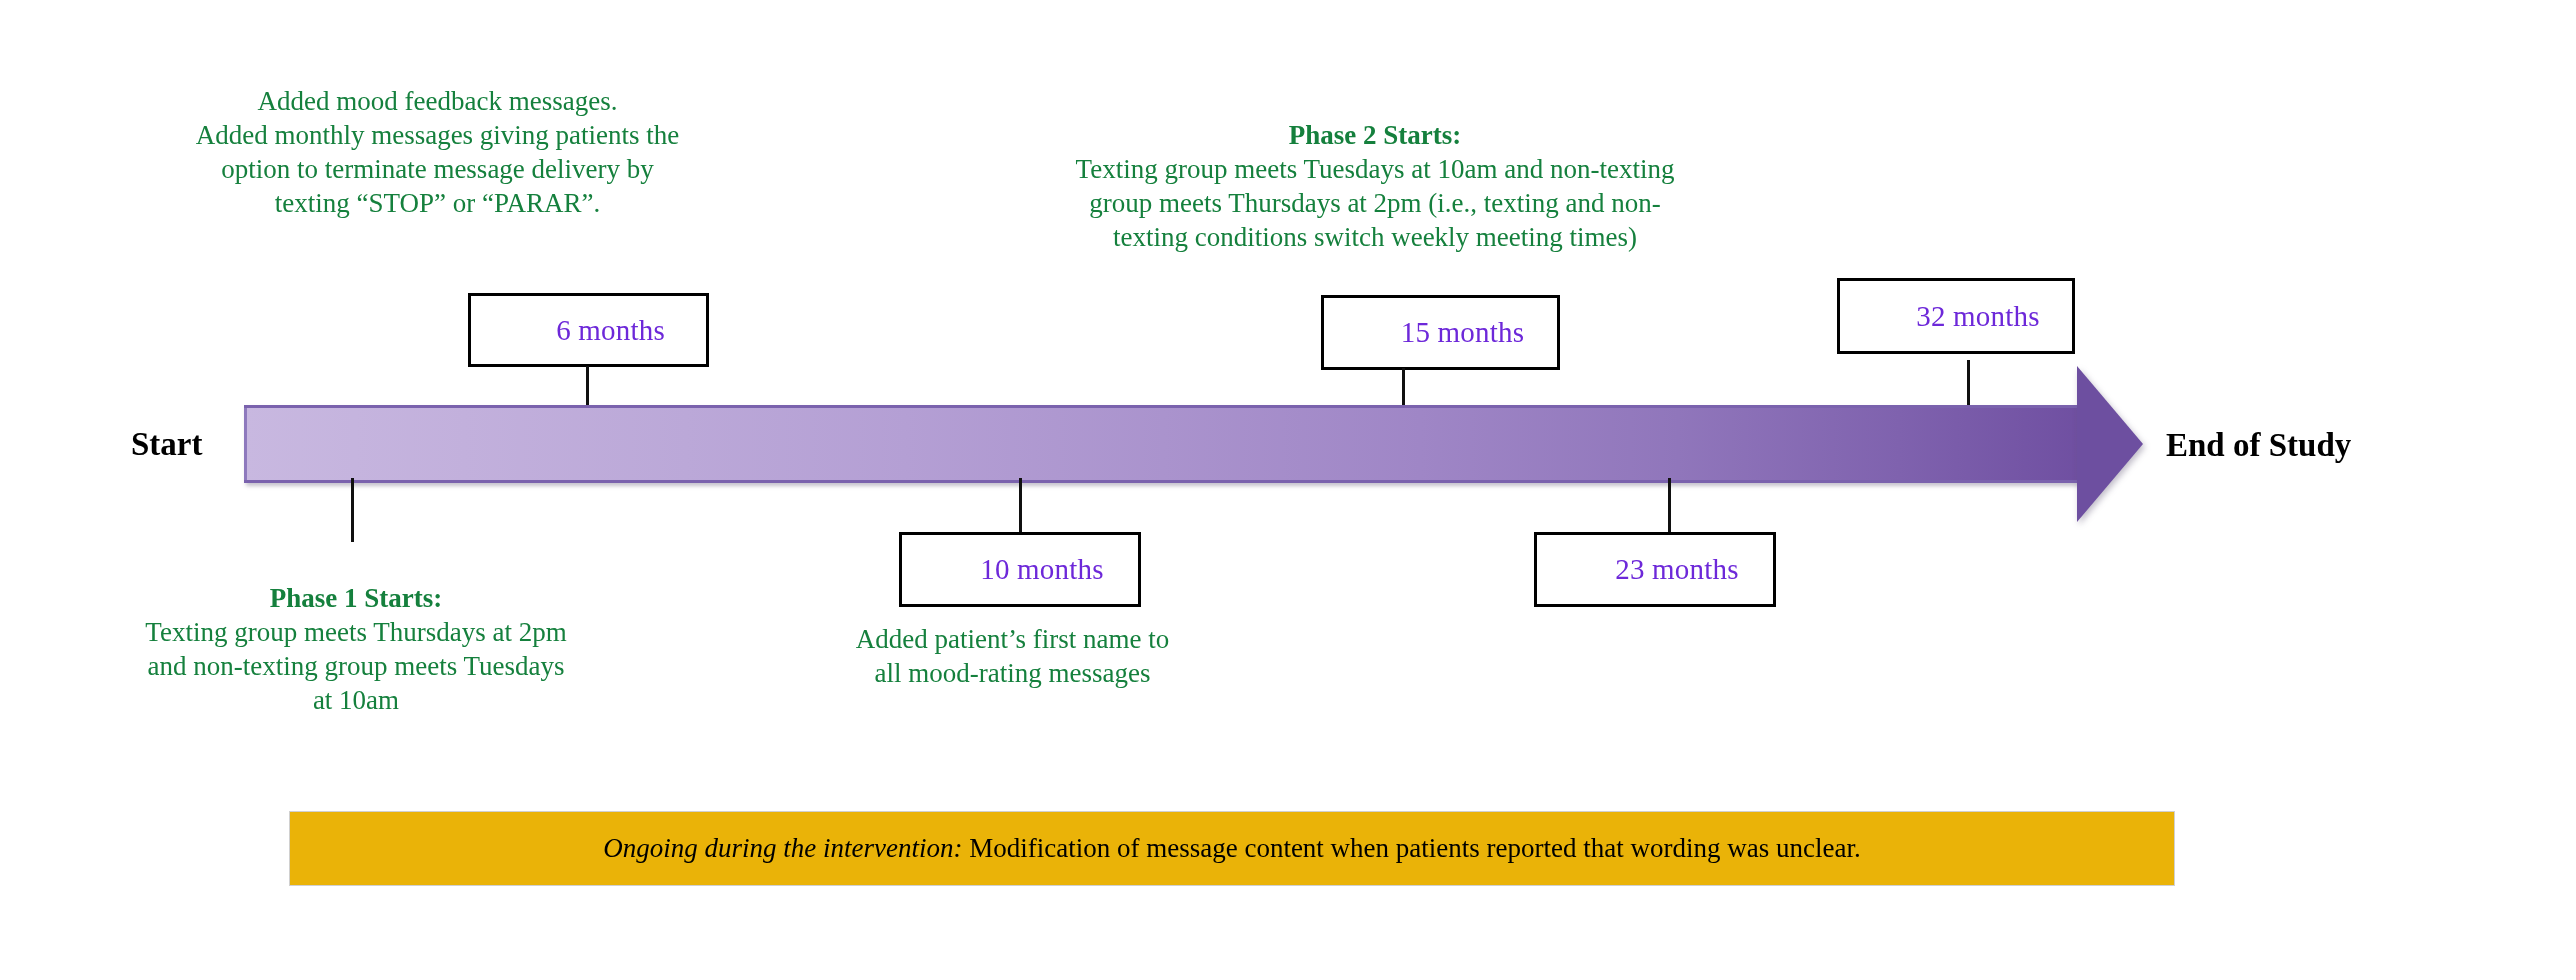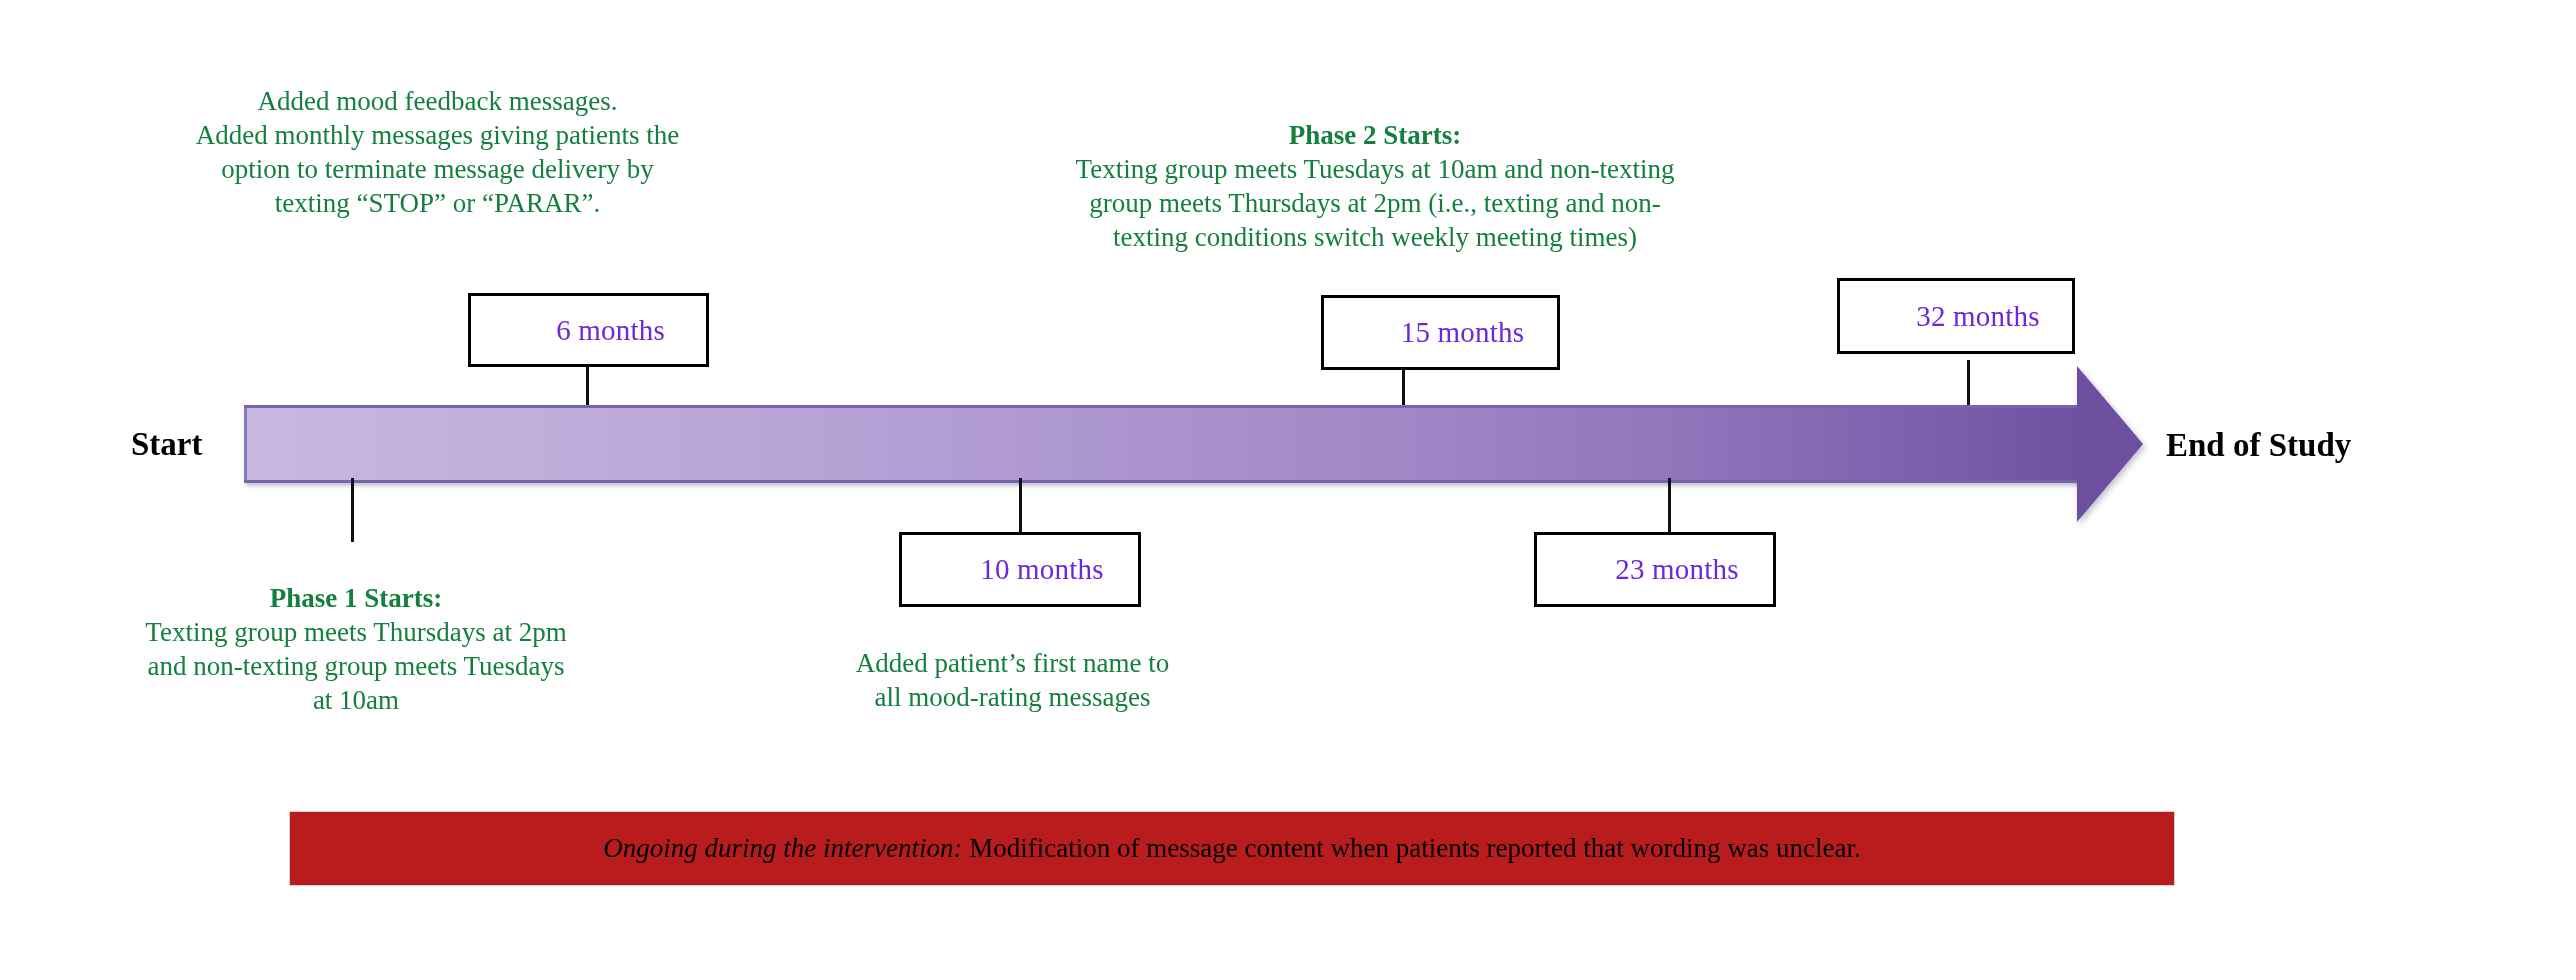"Added patient’s first name to" div.note { margin-top: 24px -> none }
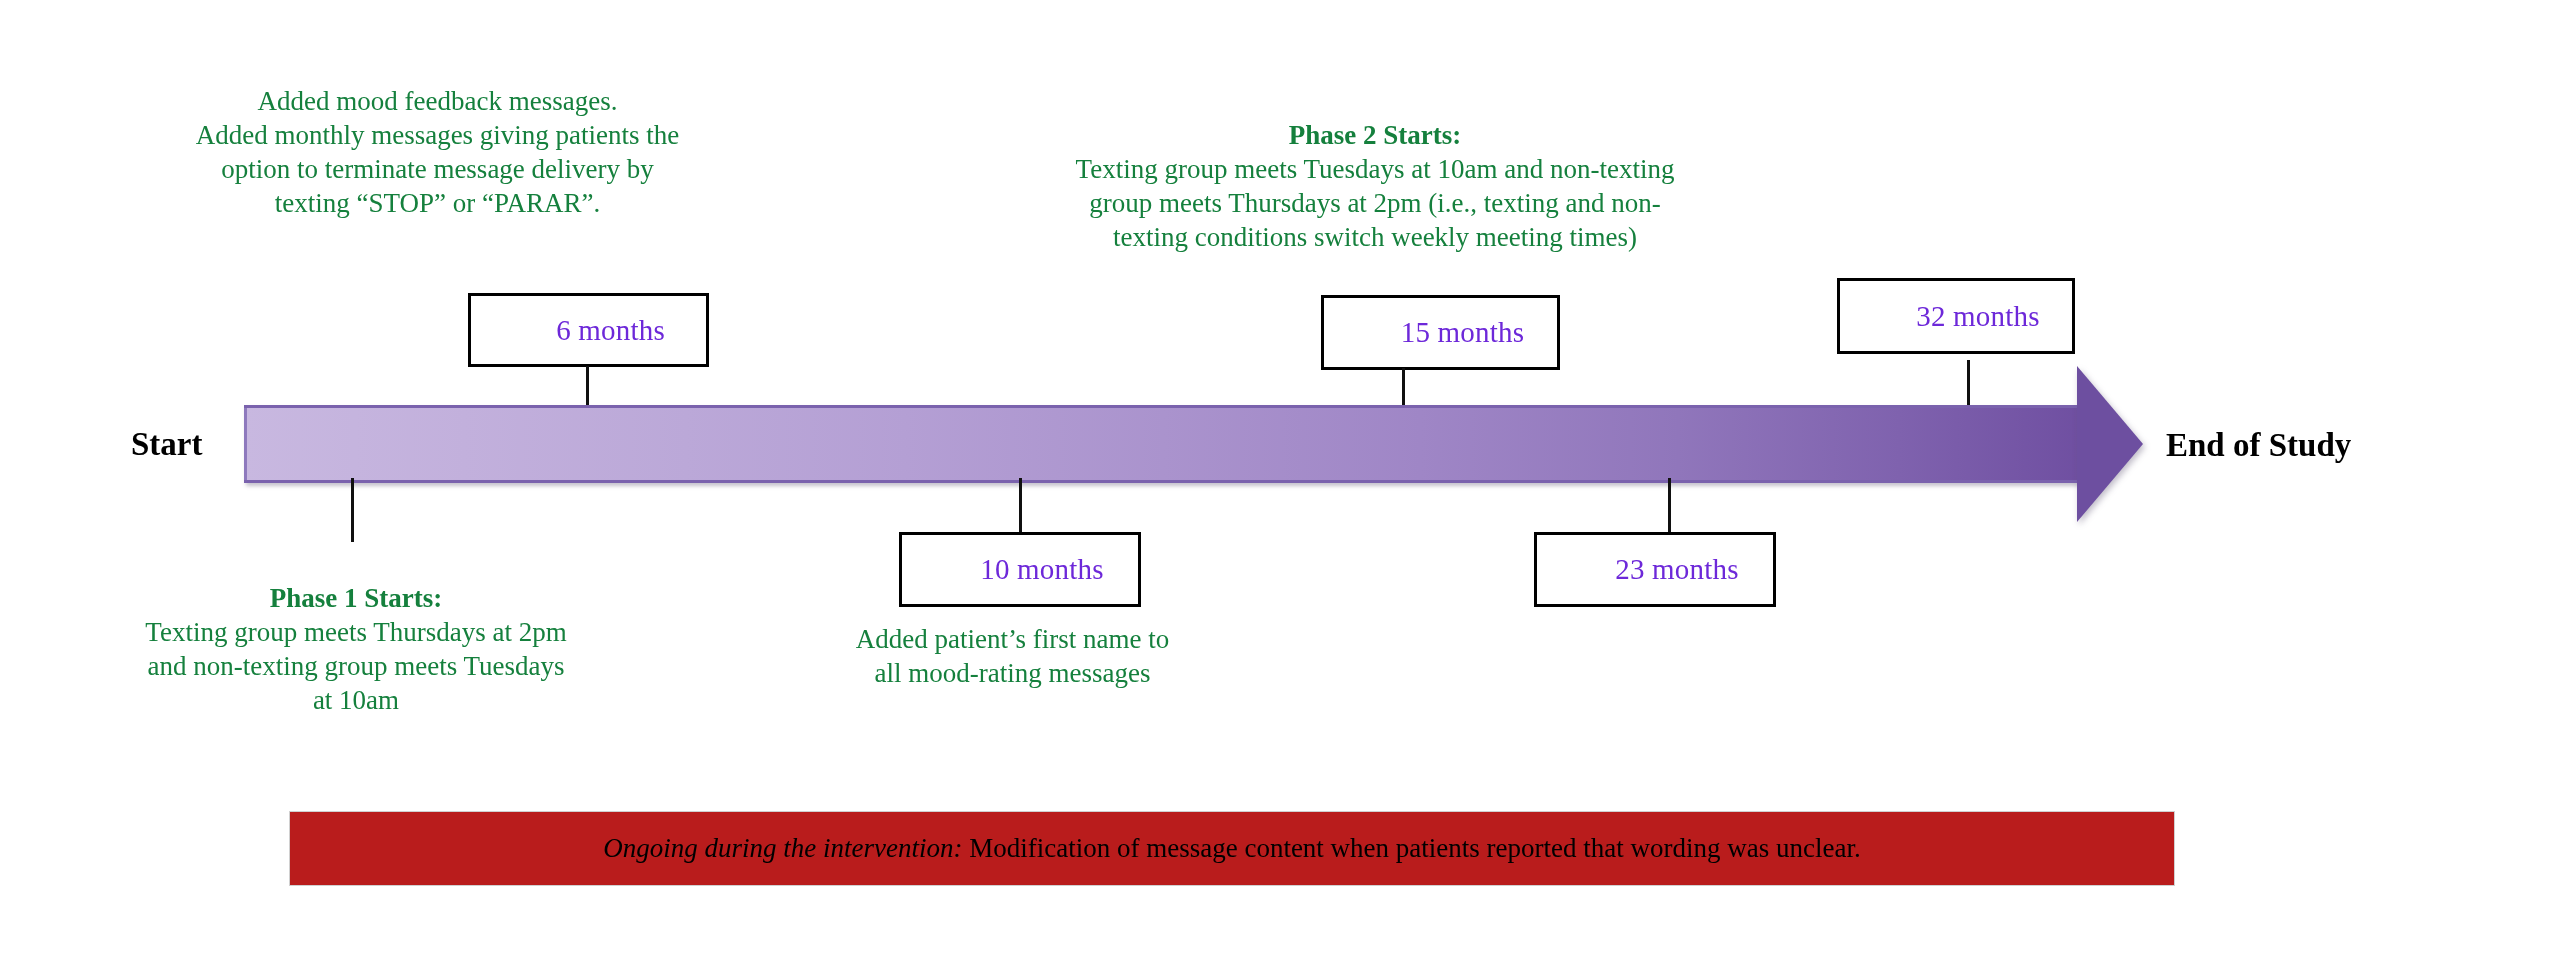"Ongoing during the intervention:" #ongoing-box { background: #b91c1c -> #eab308 }
